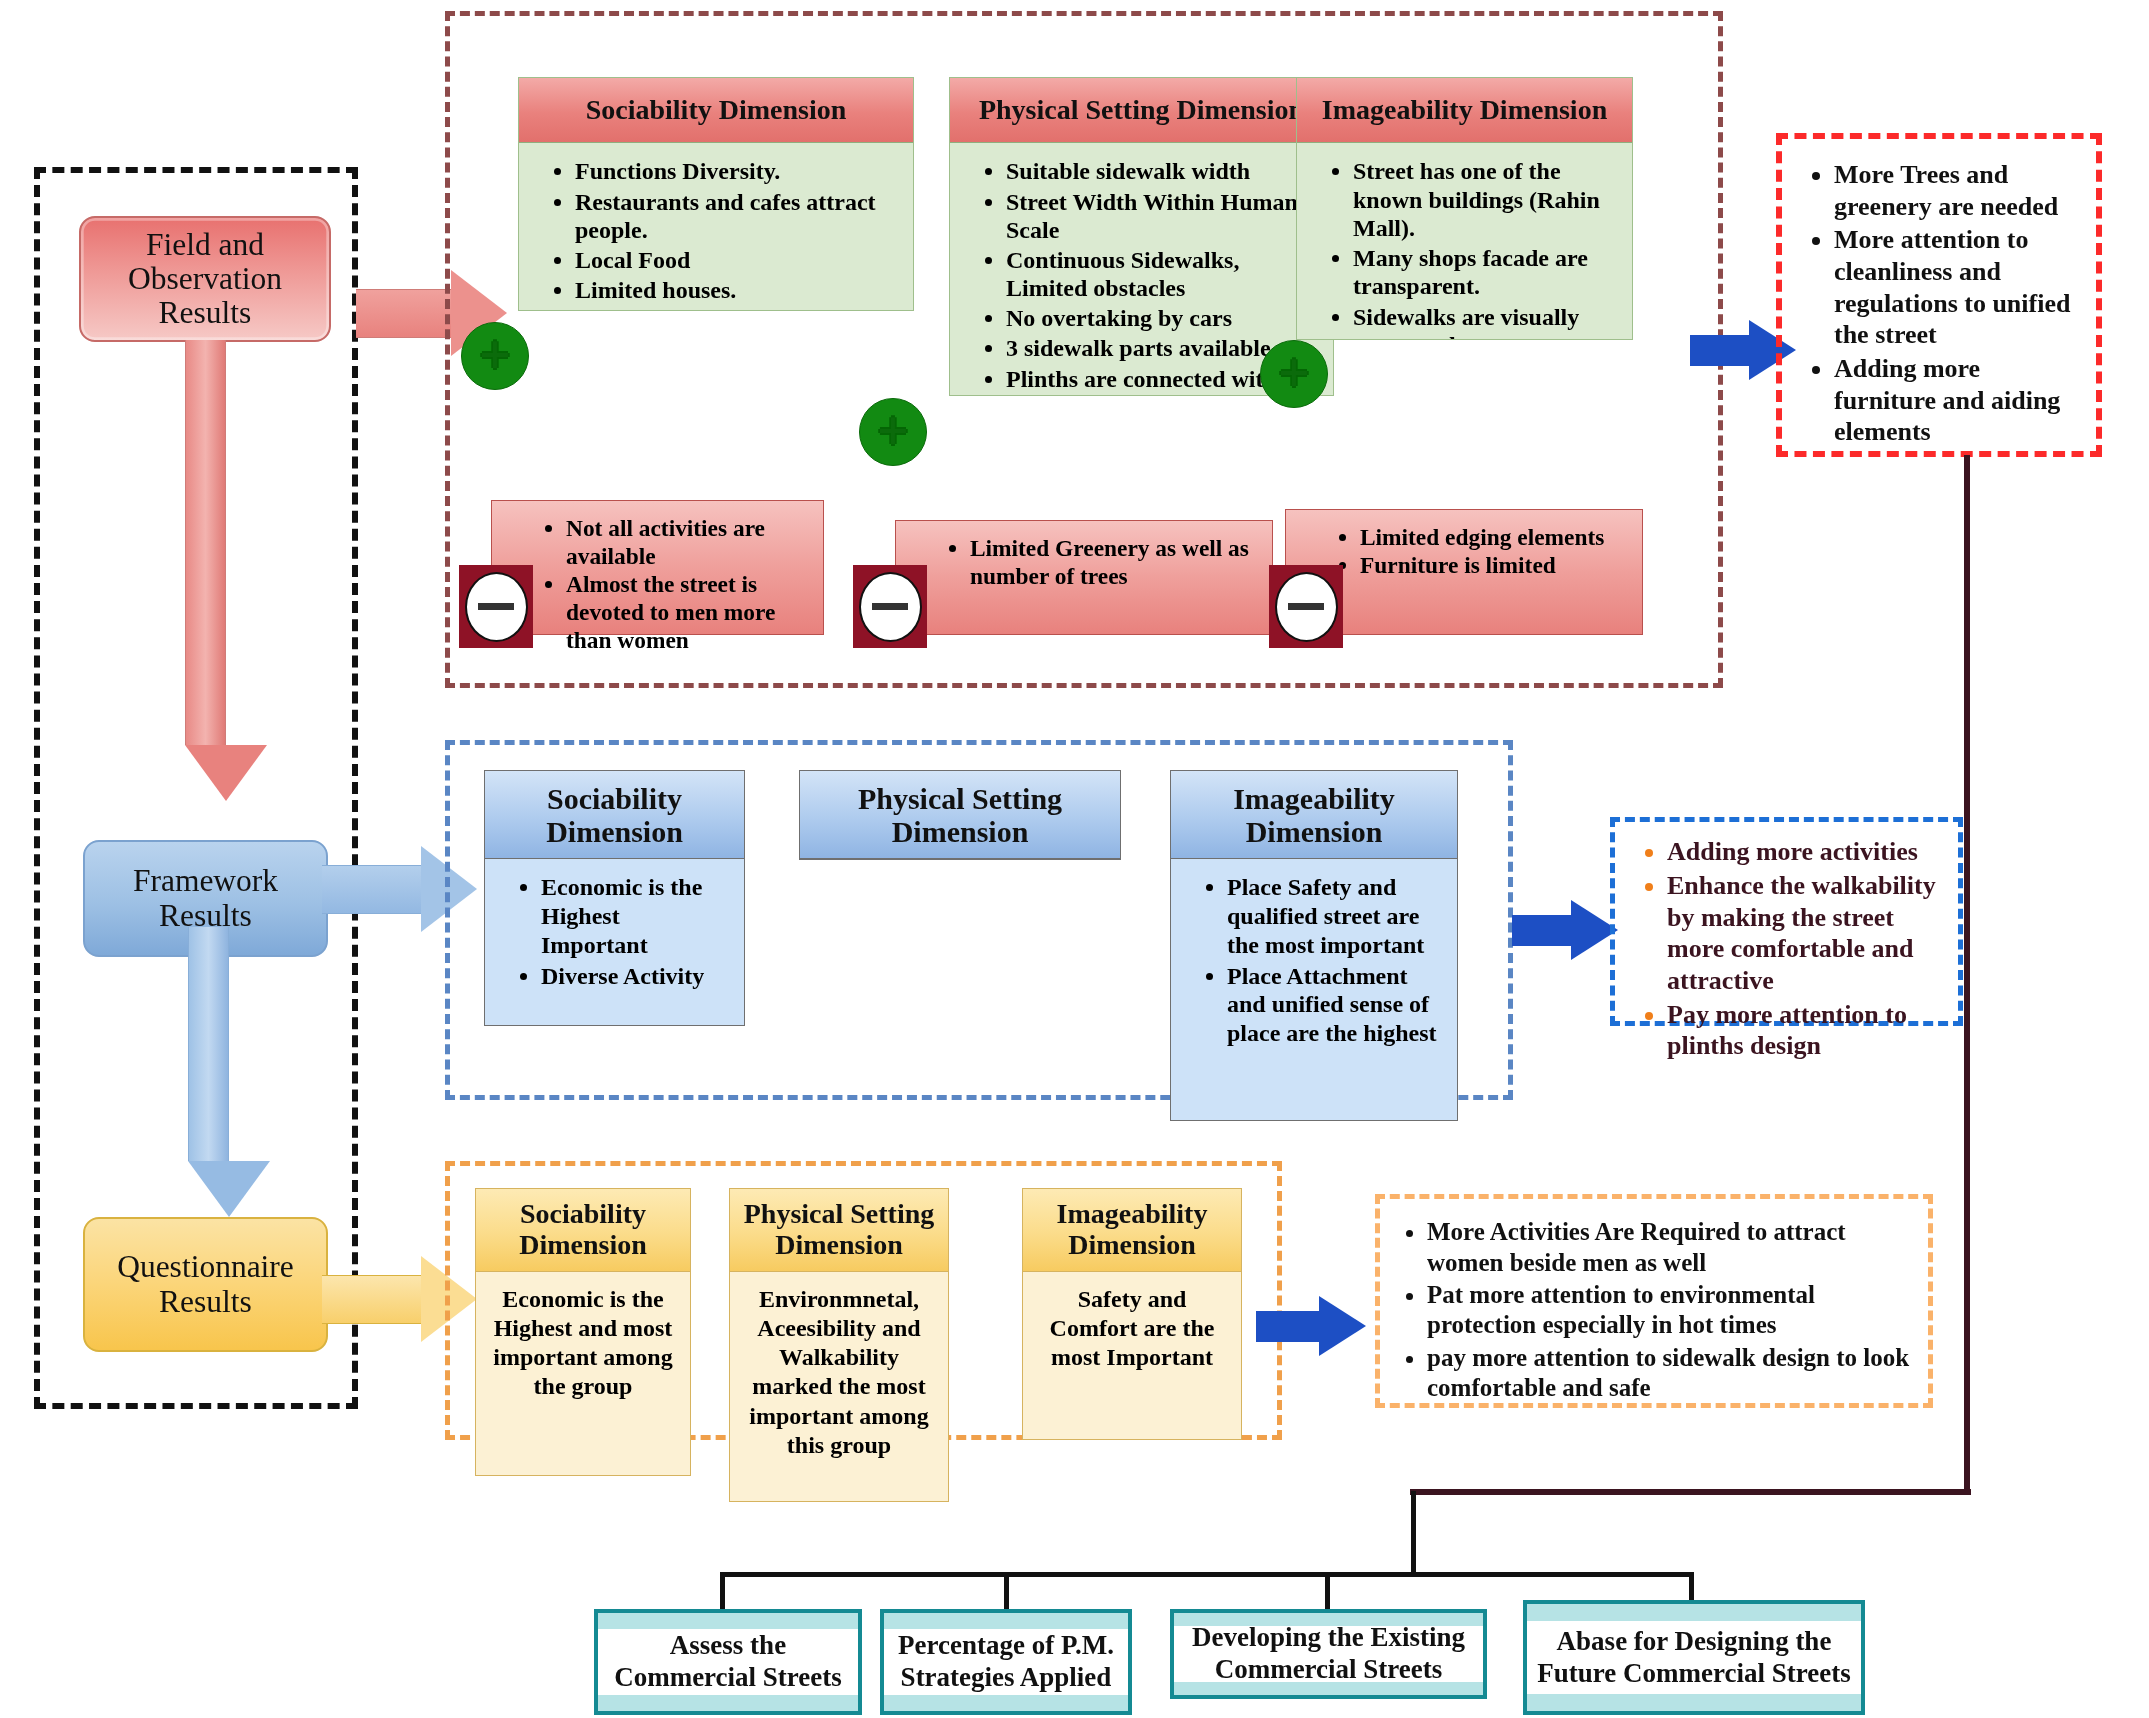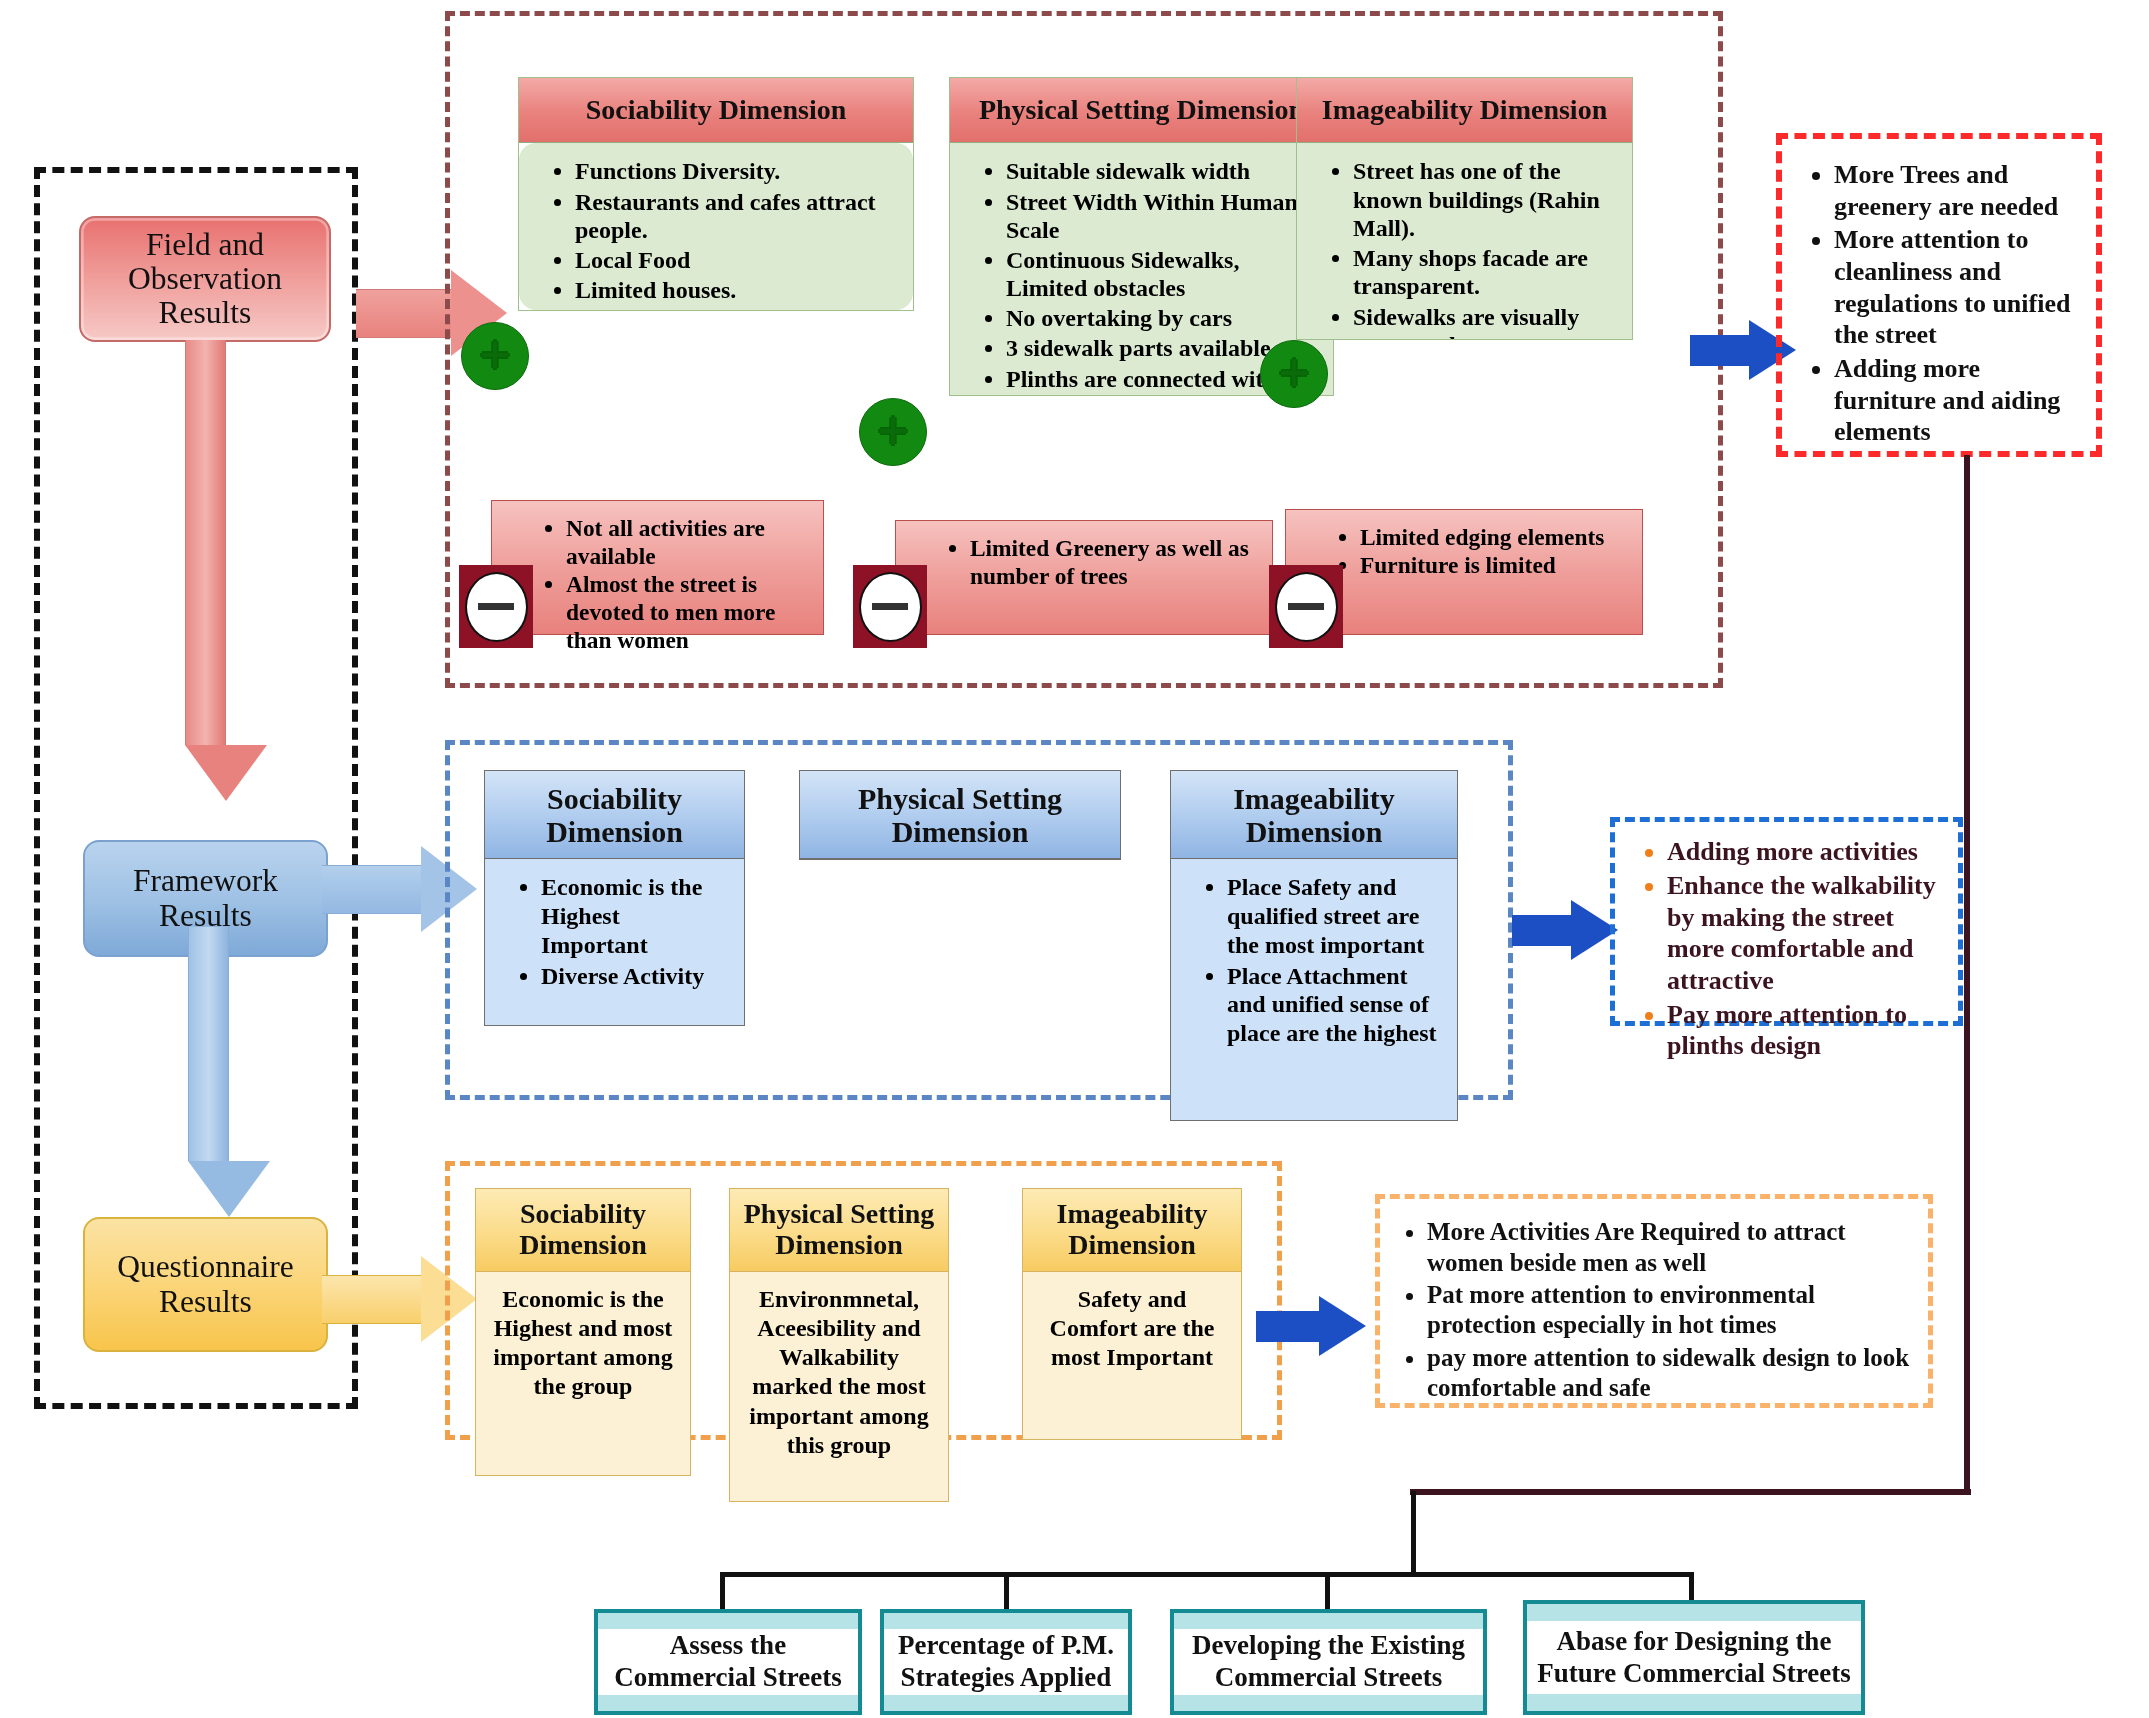"Functions Diversity." #card-sociability .bd { border-radius: 17px -> none }
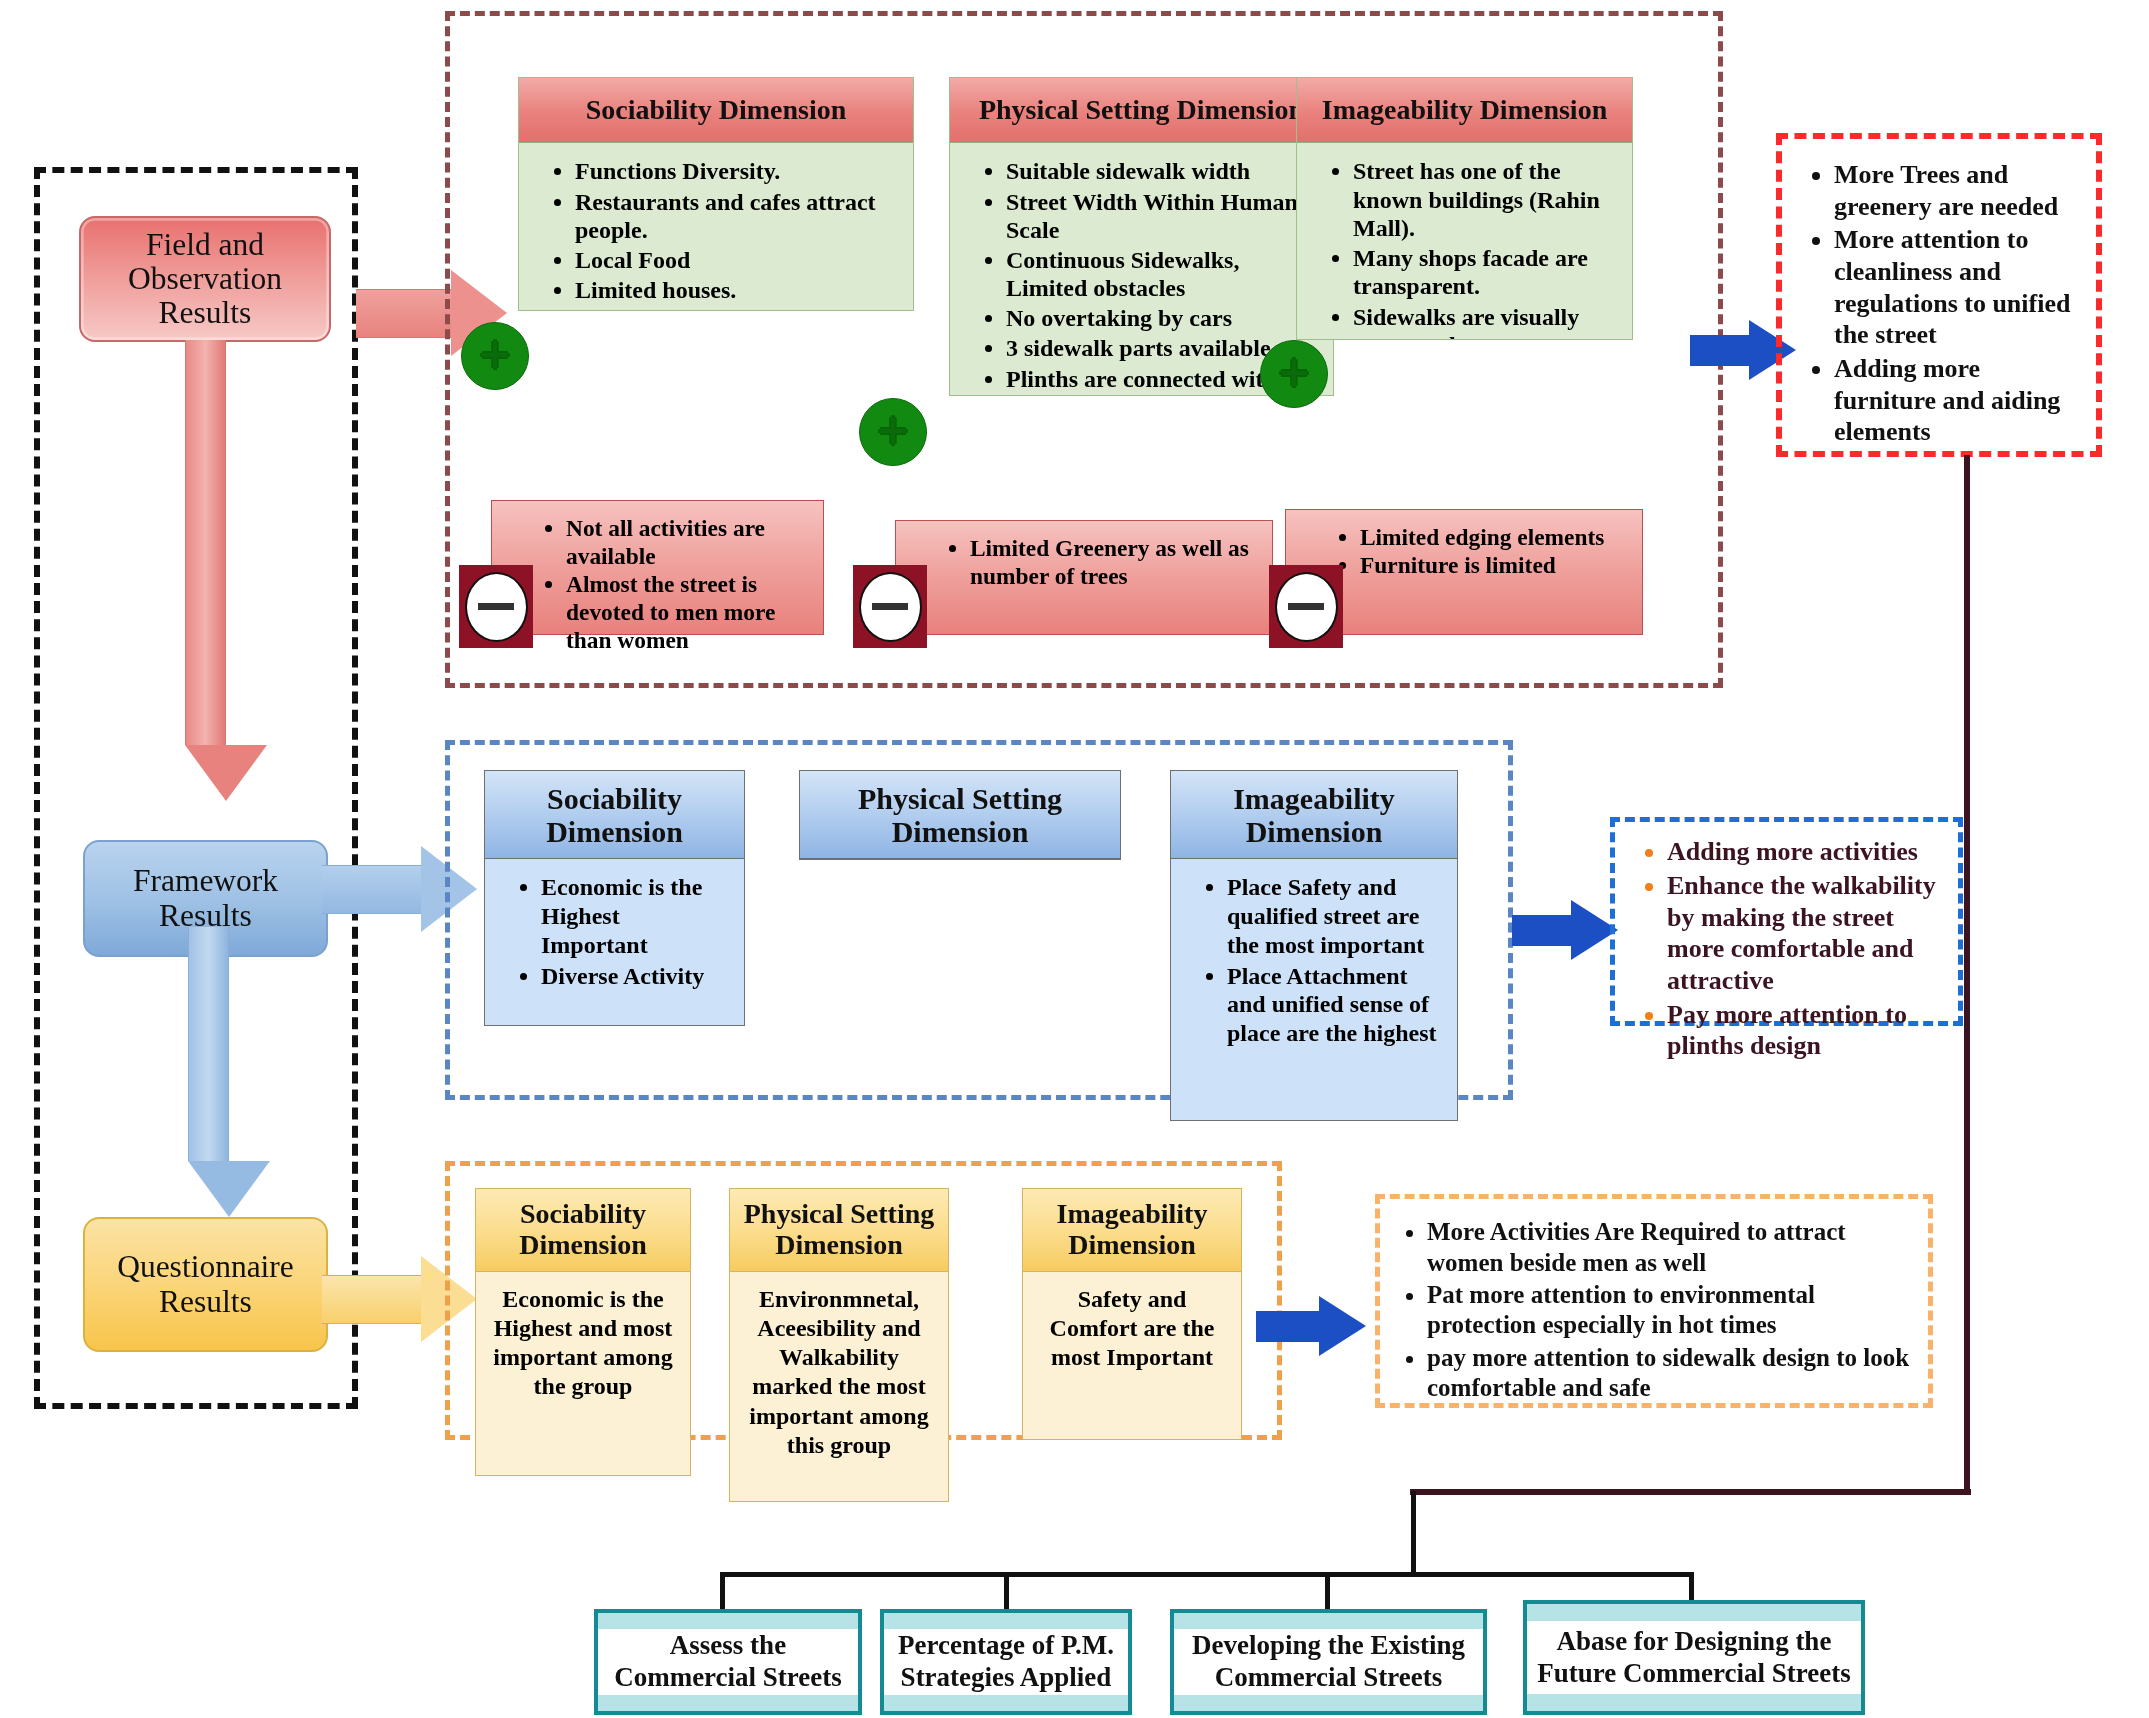"Developing the Existing Commercial" #outcome-3 { height: 106px -> 90px }
